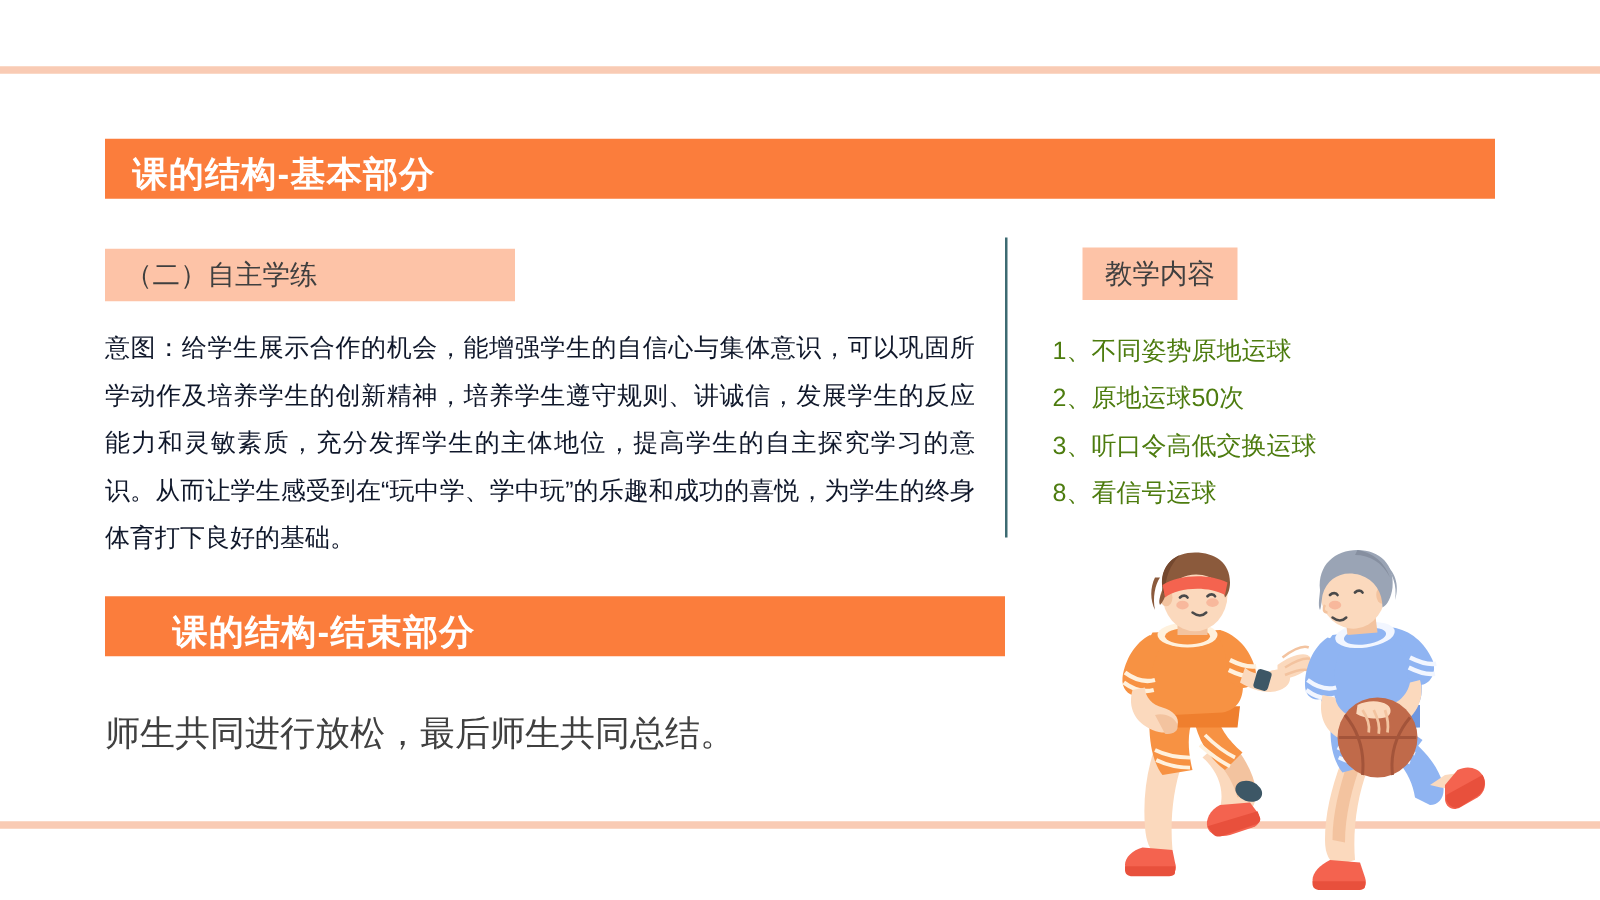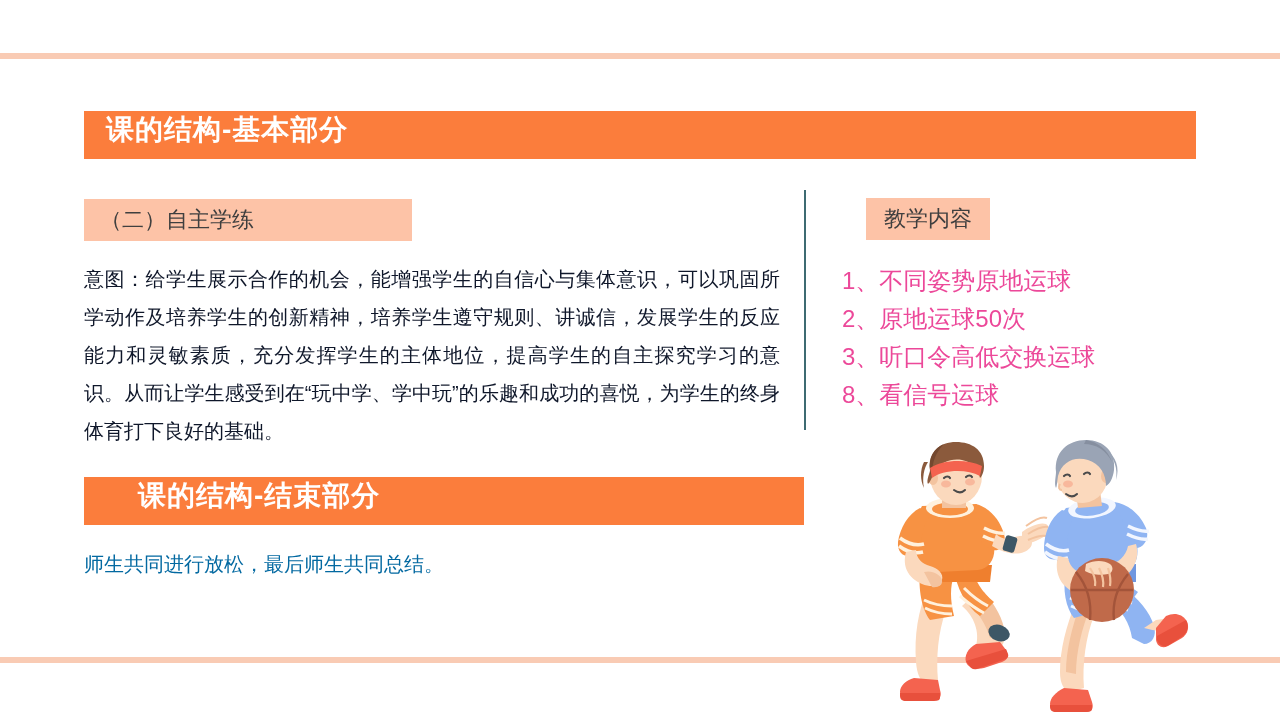"课的结构-基本部分" .bar { align-items: flex-start -> flex-end }
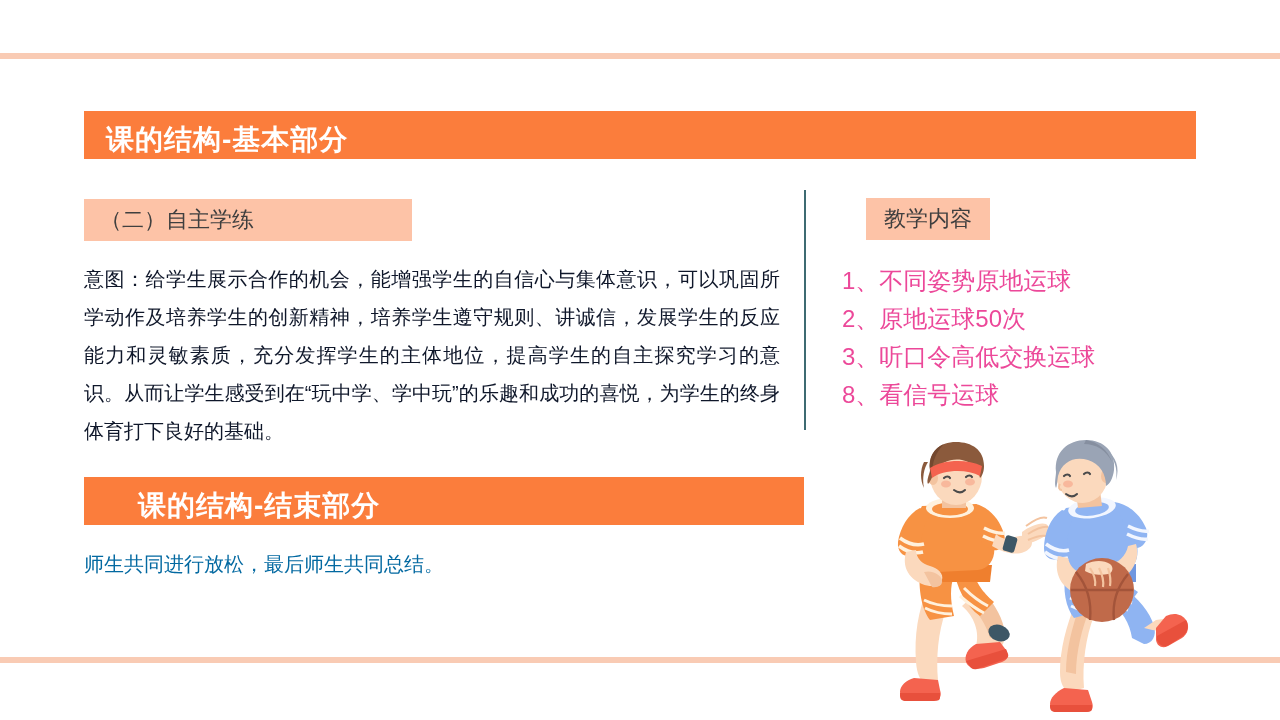"1、不同姿势原地运球" #content-list li { color: #ec4899 -> #4d7c0f; font-size: 24px -> 20px }
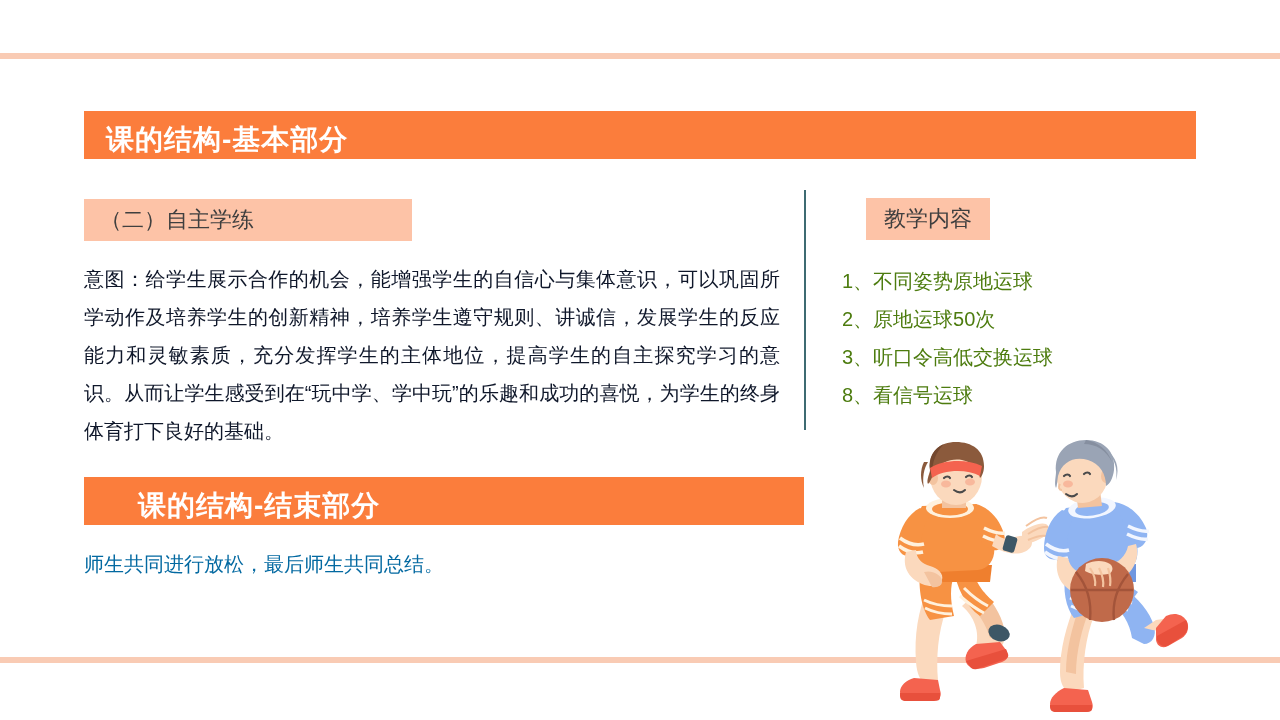"师生共同进行放松，最后师生共同总结。" #closing-text { color: #0369a1 -> #404040; font-size: 20px -> 28px; top: 547px -> 570px }
